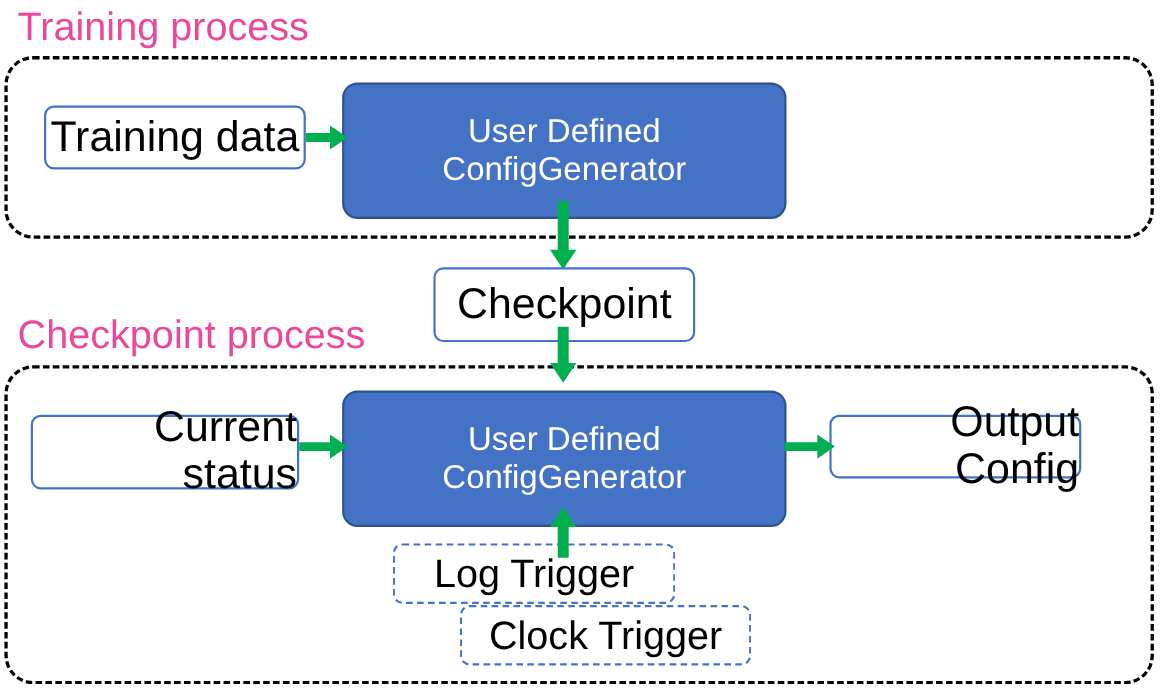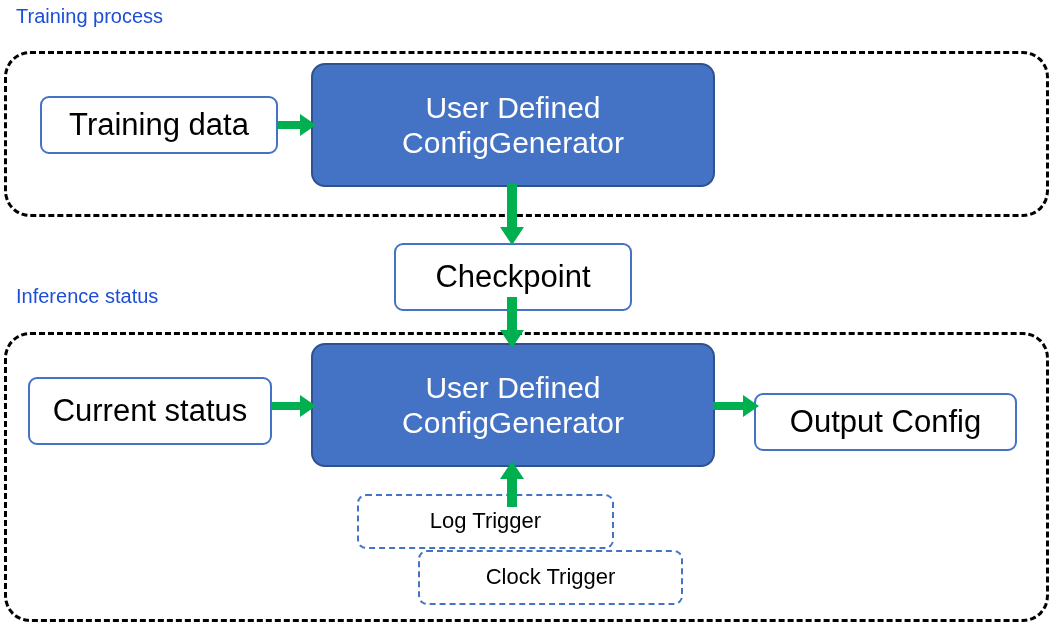"Training process" .section-title { color: #1d4ed8 -> #ec4899; font-size: 20px -> 36px }
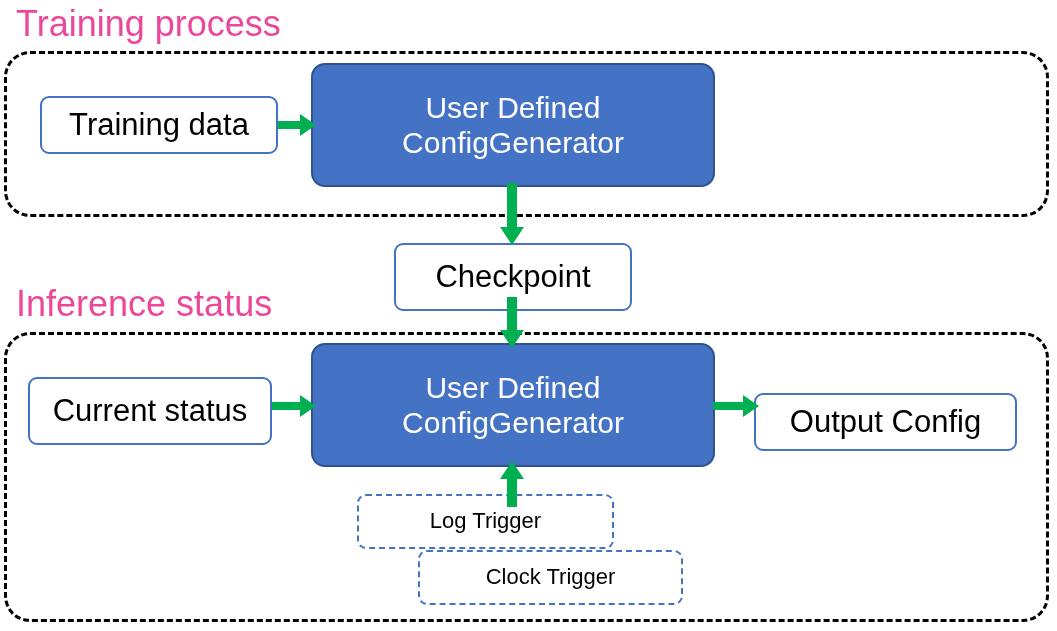"Training data" .node-outline { font-size: 31px -> 39px }
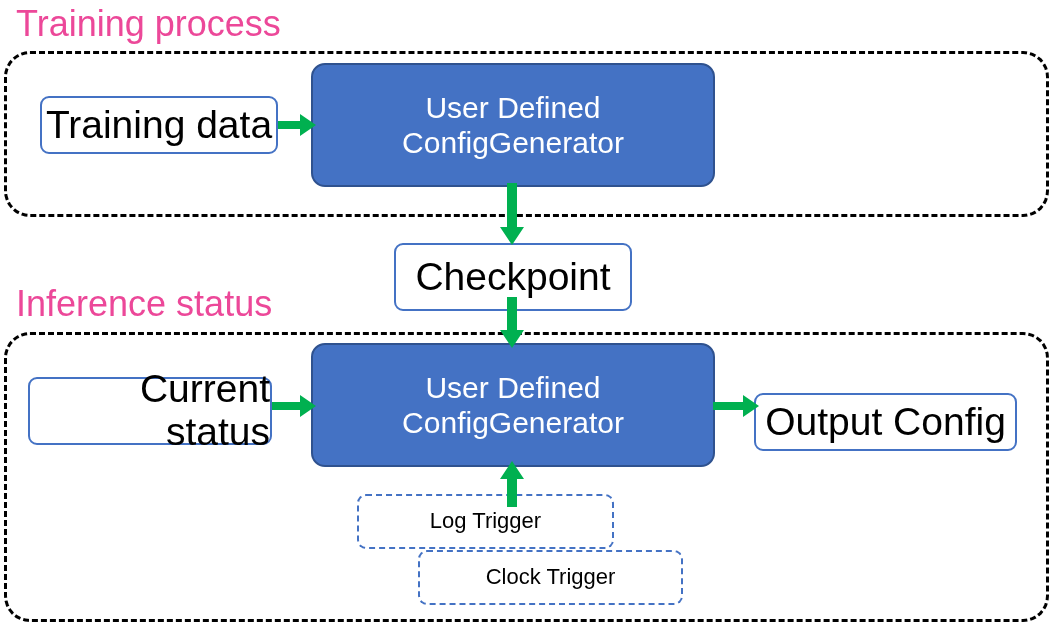"User Defined" .node-filled { margin-top: none -> 12px }
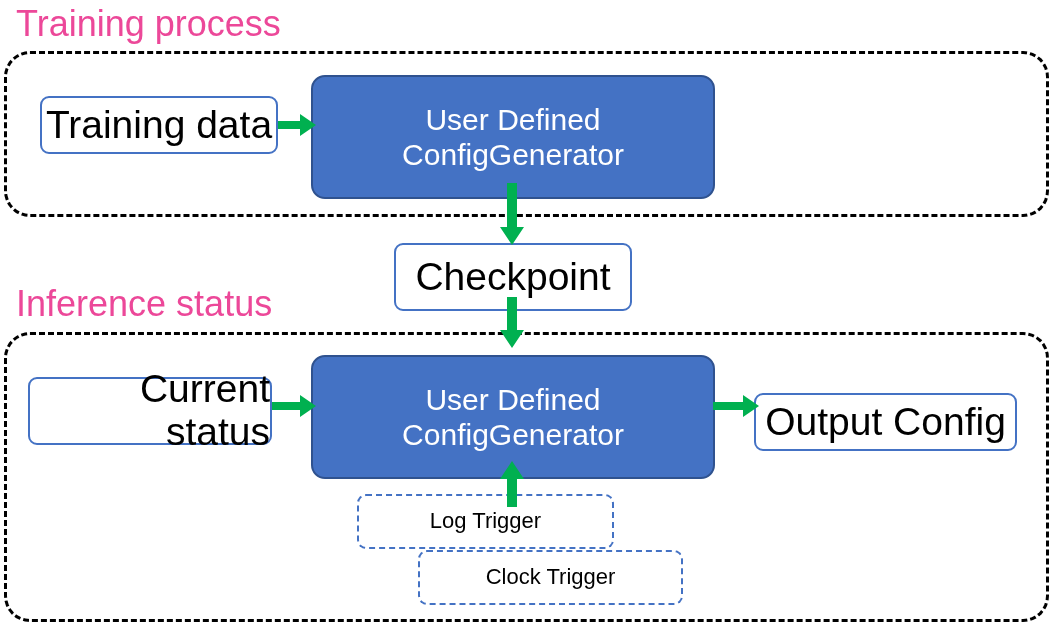"Inference status" div.section-title { text: Inference status -> Checkpoint process }
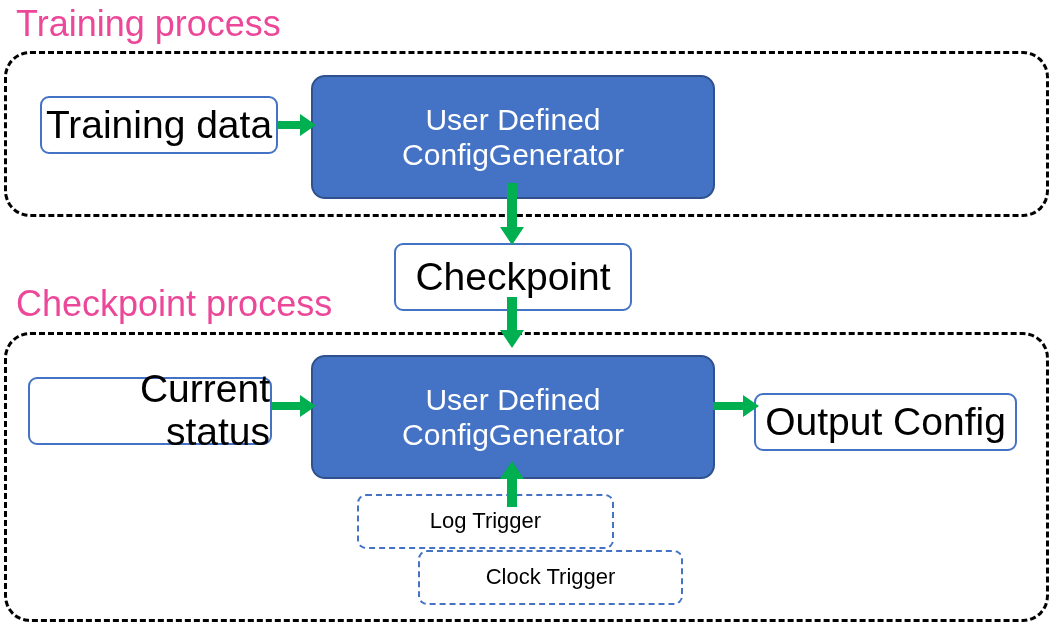"Output Config" #node-output-config { top: 393px -> 377px; width: 263px -> 229px }
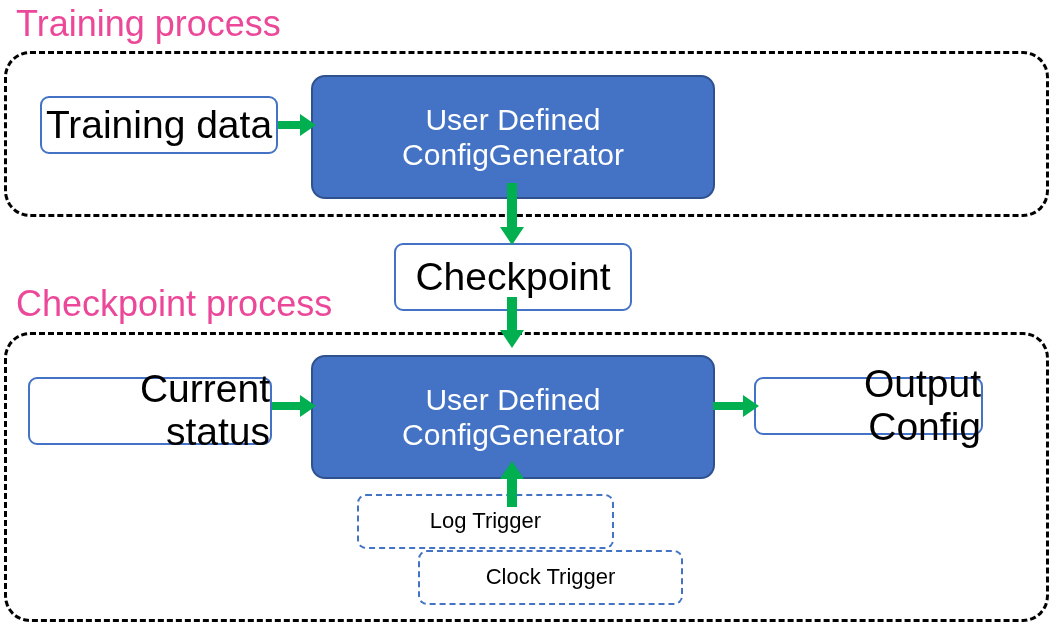"Log Trigger" .node-dashed { font-size: 22px -> 36px }
